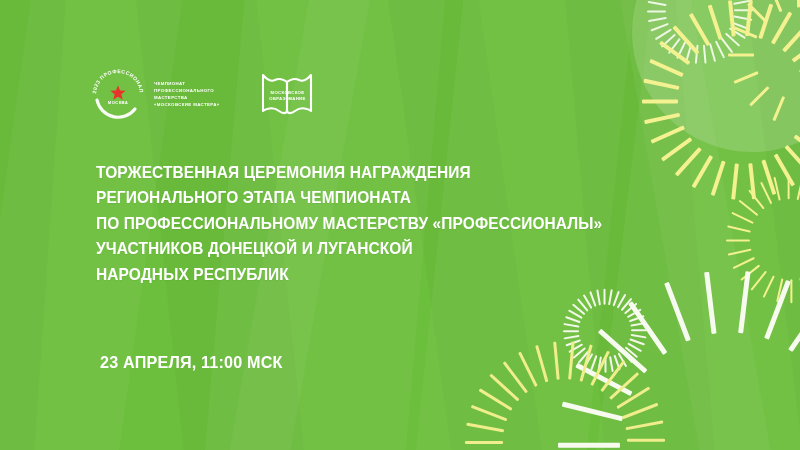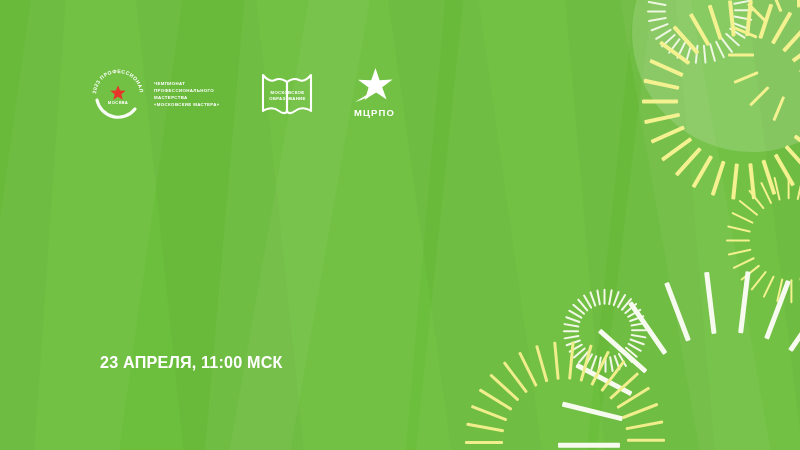"МЦРПО" div.mc { html: <div> <svg> <path></path> <path></path> </svg> <div>МЦРПО</div> </div> -> none }
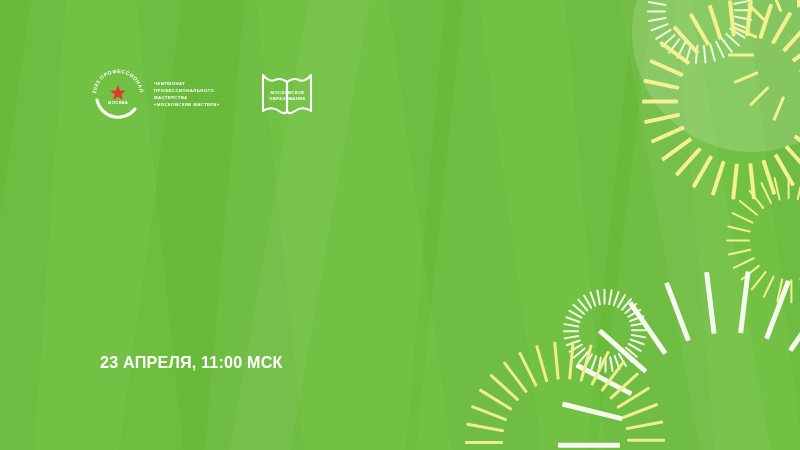"ТОРЖЕСТВЕННАЯ ЦЕРЕМОНИЯ НАГРАЖДЕНИЯ" div { html: none -> <div> <div>ТОРЖЕСТВЕННАЯ ЦЕРЕМОНИЯ НАГРАЖДЕНИЯ</div> <div>РЕГИОНАЛЬНОГО ЭТАПА ЧЕМПИОНАТА</div> <div>ПО ПРОФЕССИОНАЛЬНОМУ МАСТЕРСТВУ «ПРОФЕССИОНАЛЫ»</div> <div>УЧАСТНИКОВ ДОНЕЦКОЙ И ЛУГАНСКОЙ</div> <div>НАРОДНЫХ РЕСПУБЛИК</div> </div> }
